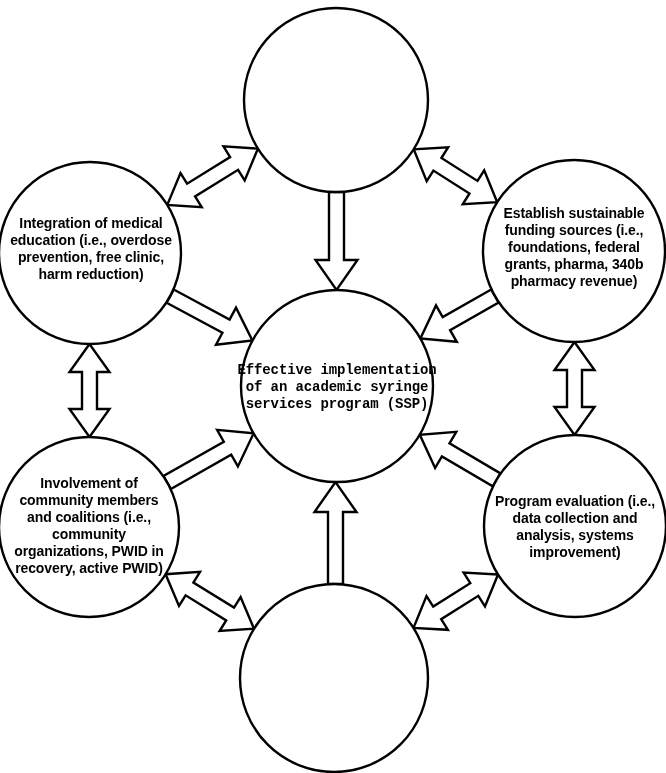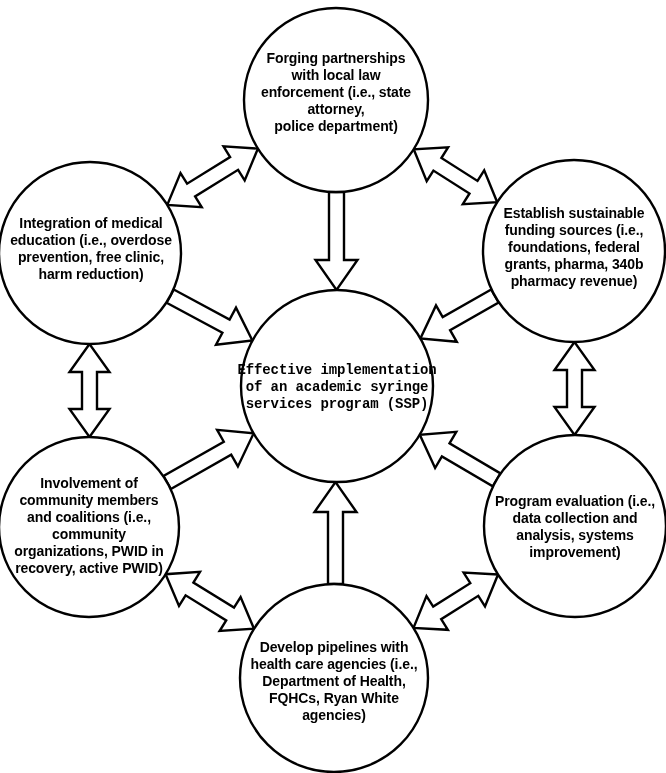"Forging partnerships" div.label { html: <div>Forging partnerships with local law enforcement (i.e., state attorney, police department)</div> -> none }
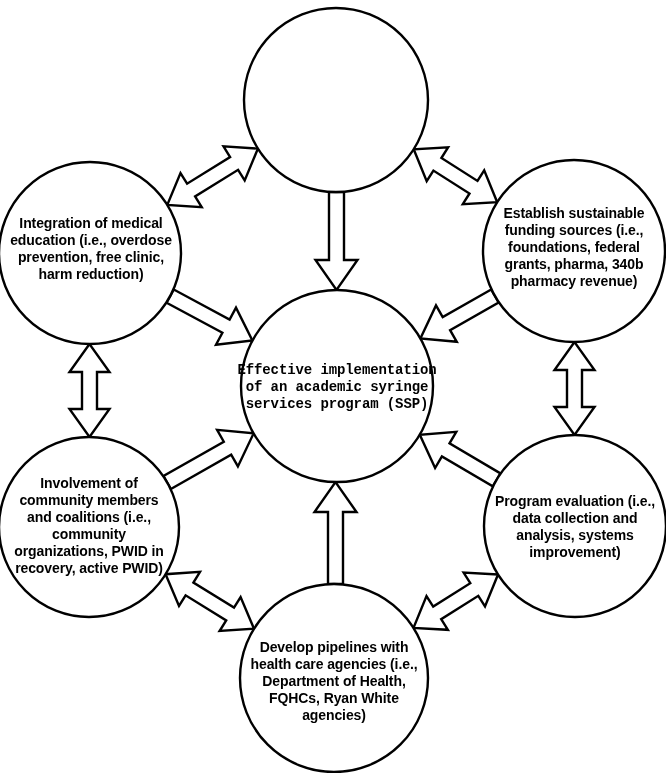"Develop pipelines with" div.label { html: <div>Develop pipelines with health care agencies (i.e., Department of Health, FQHCs, Ryan White agencies)</div> -> none }
